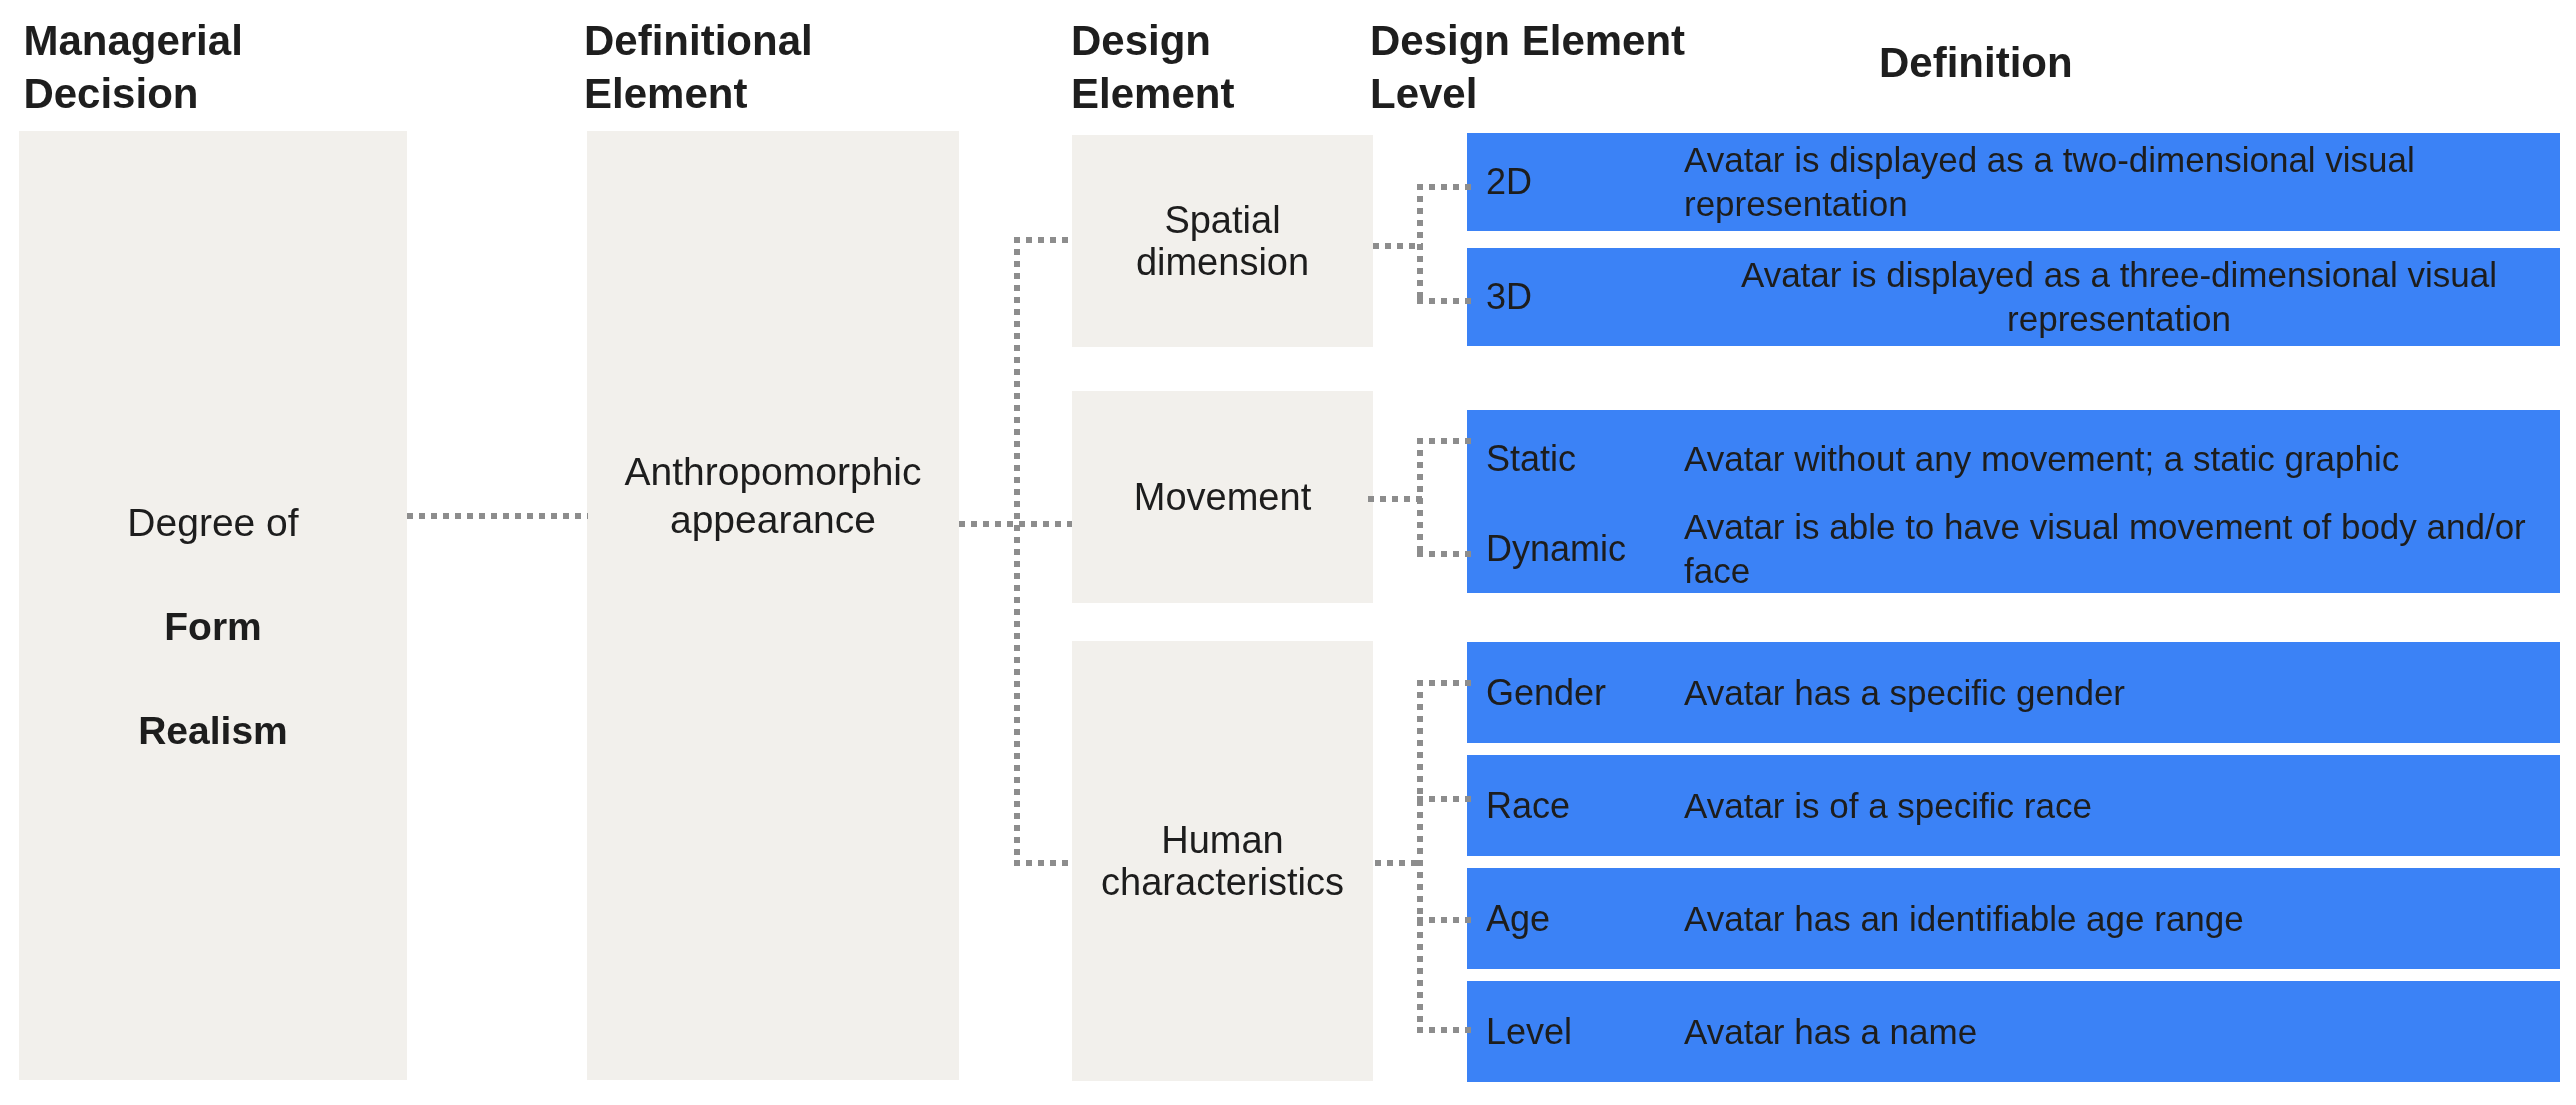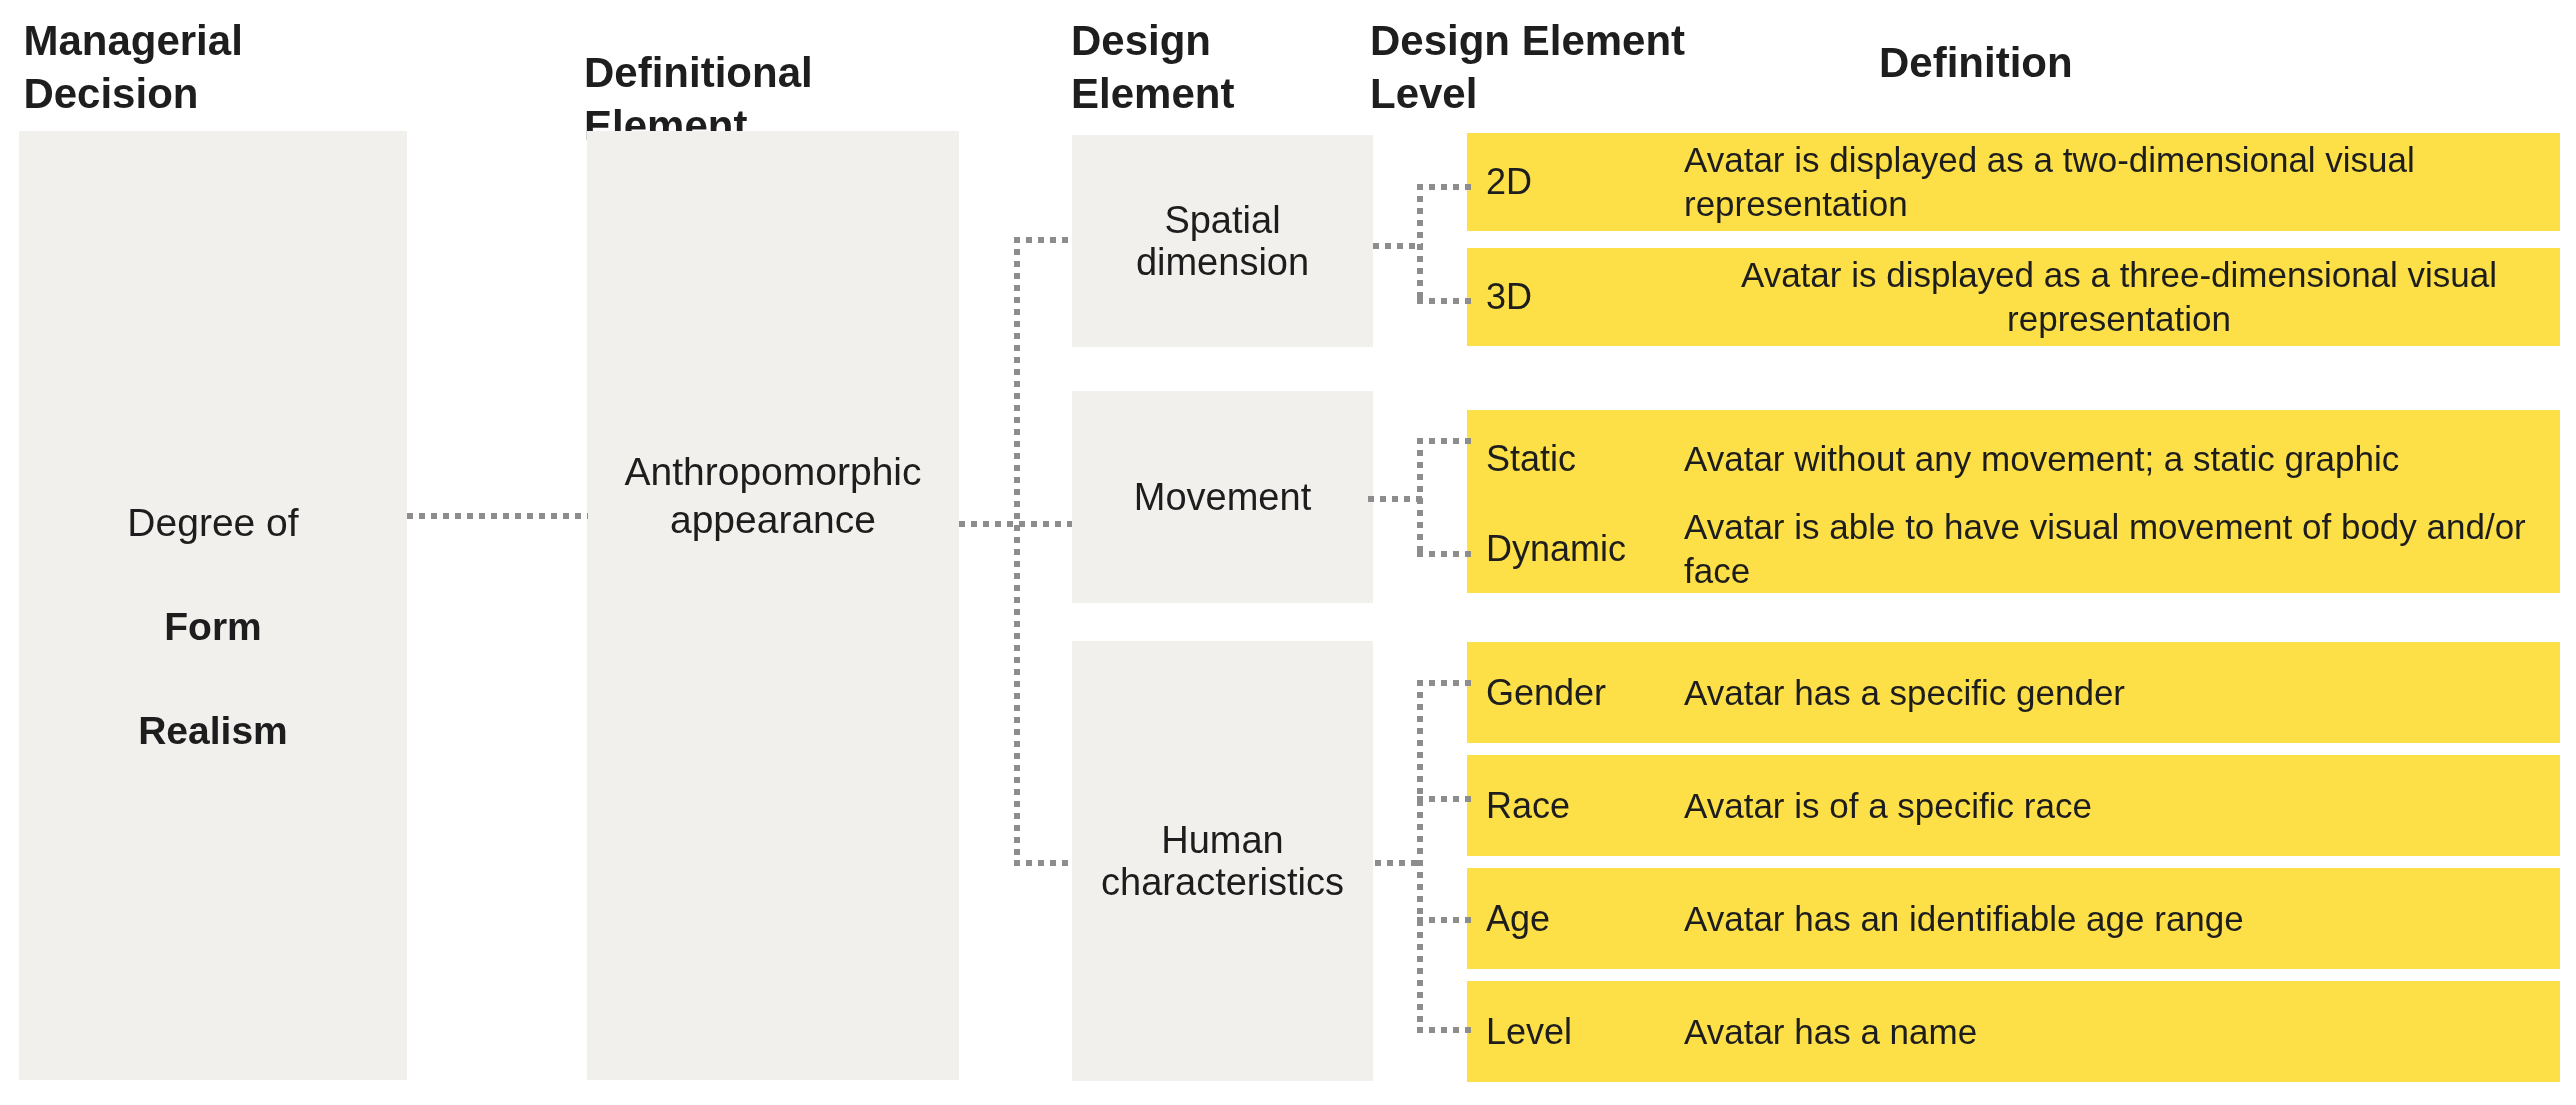"Definitional" div.hdr { margin-top: 32px -> none }
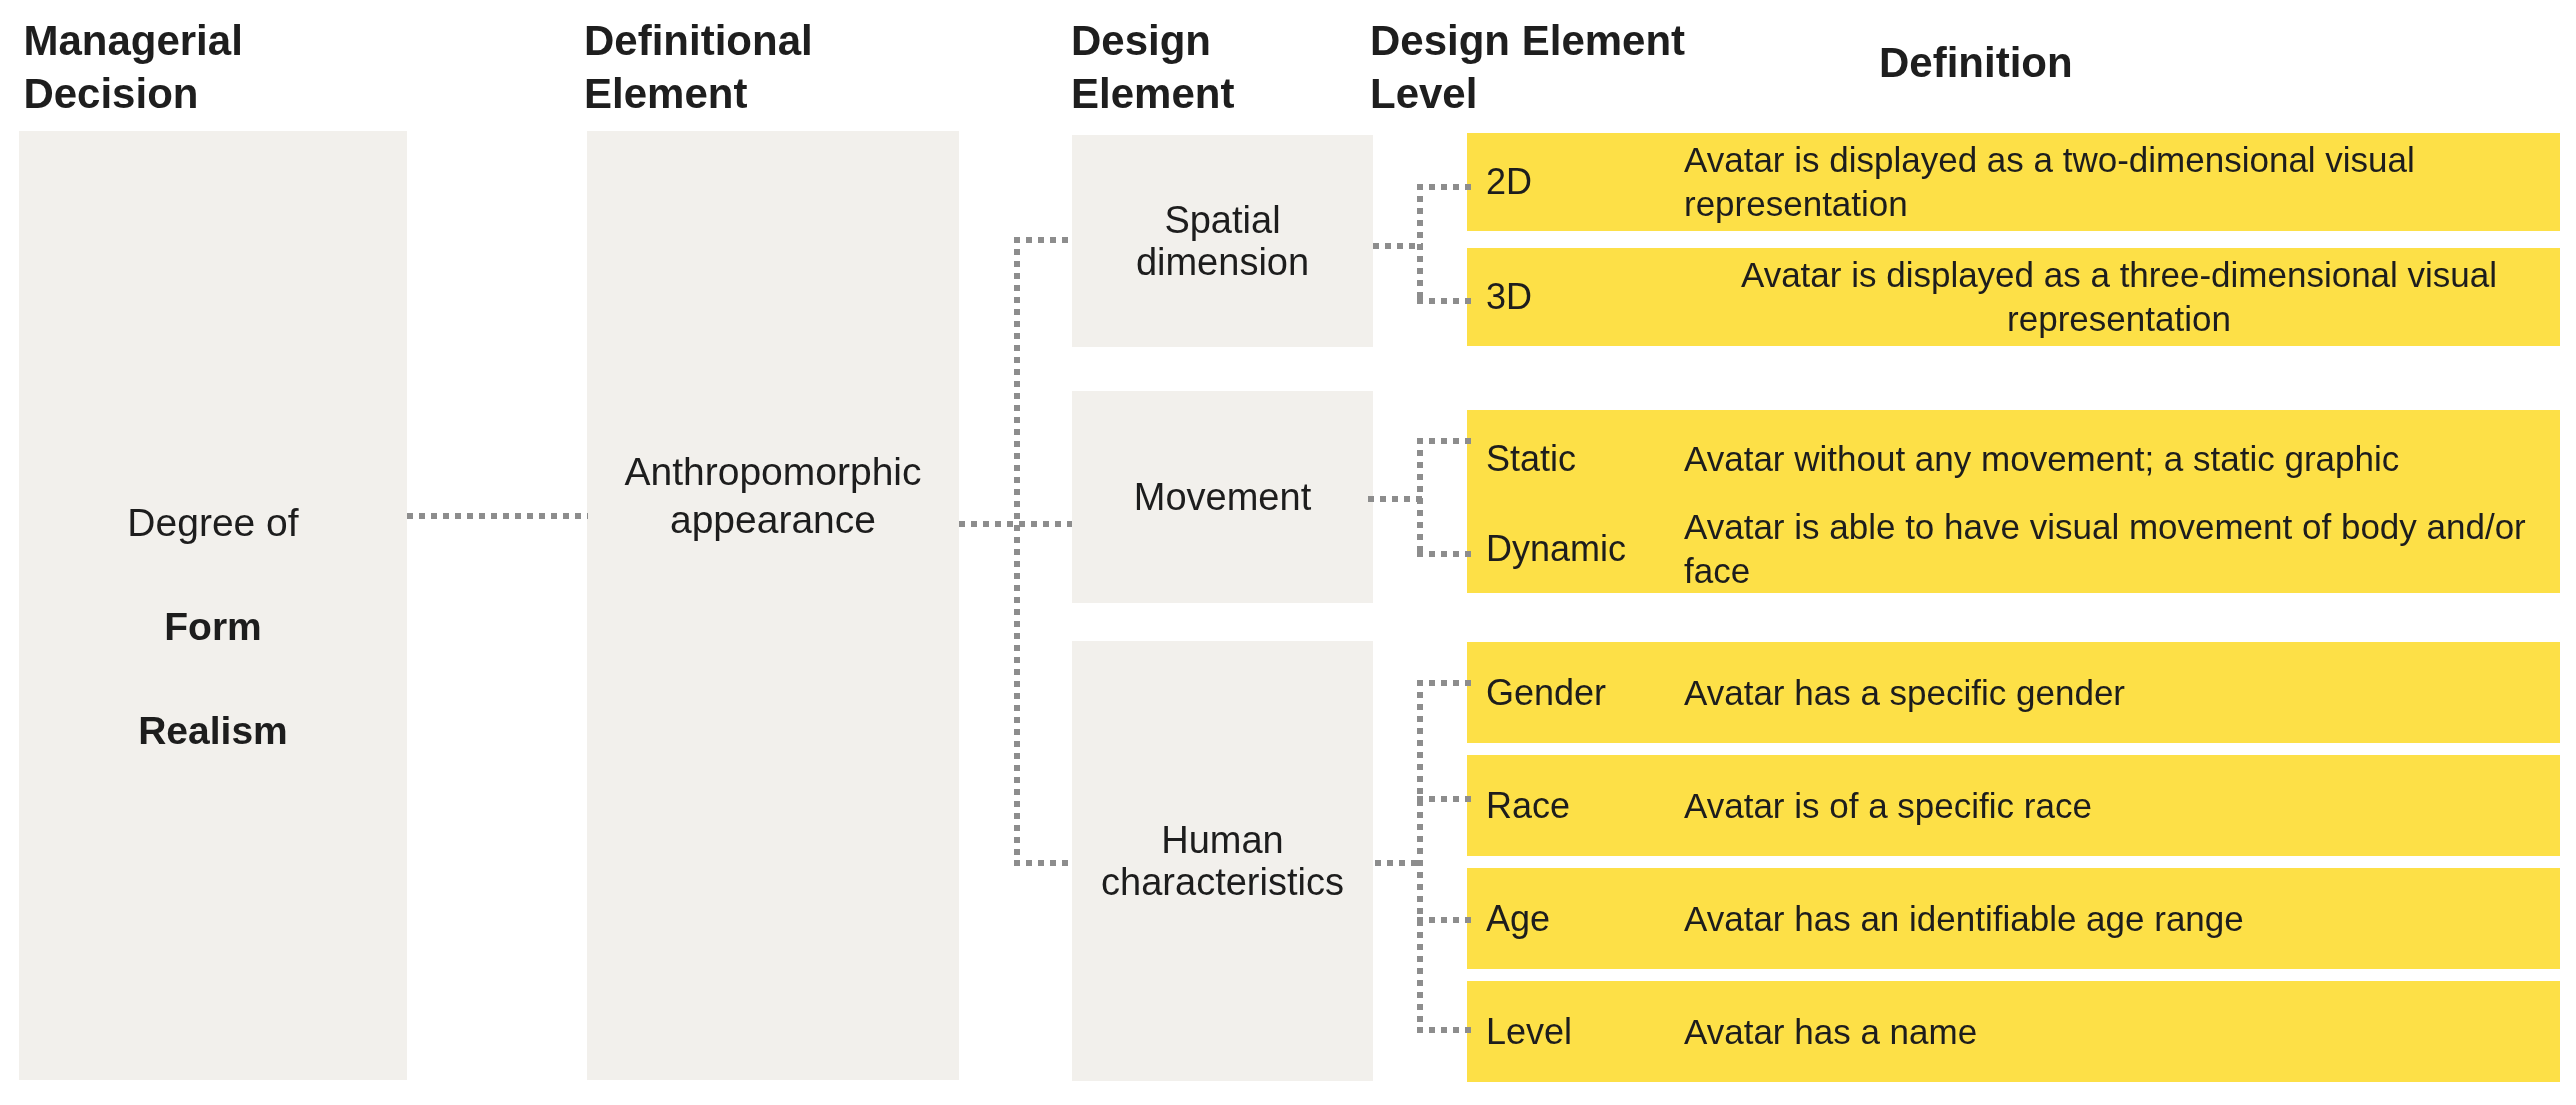"2D" .row { background: #fde047 -> #3b82f6 }
